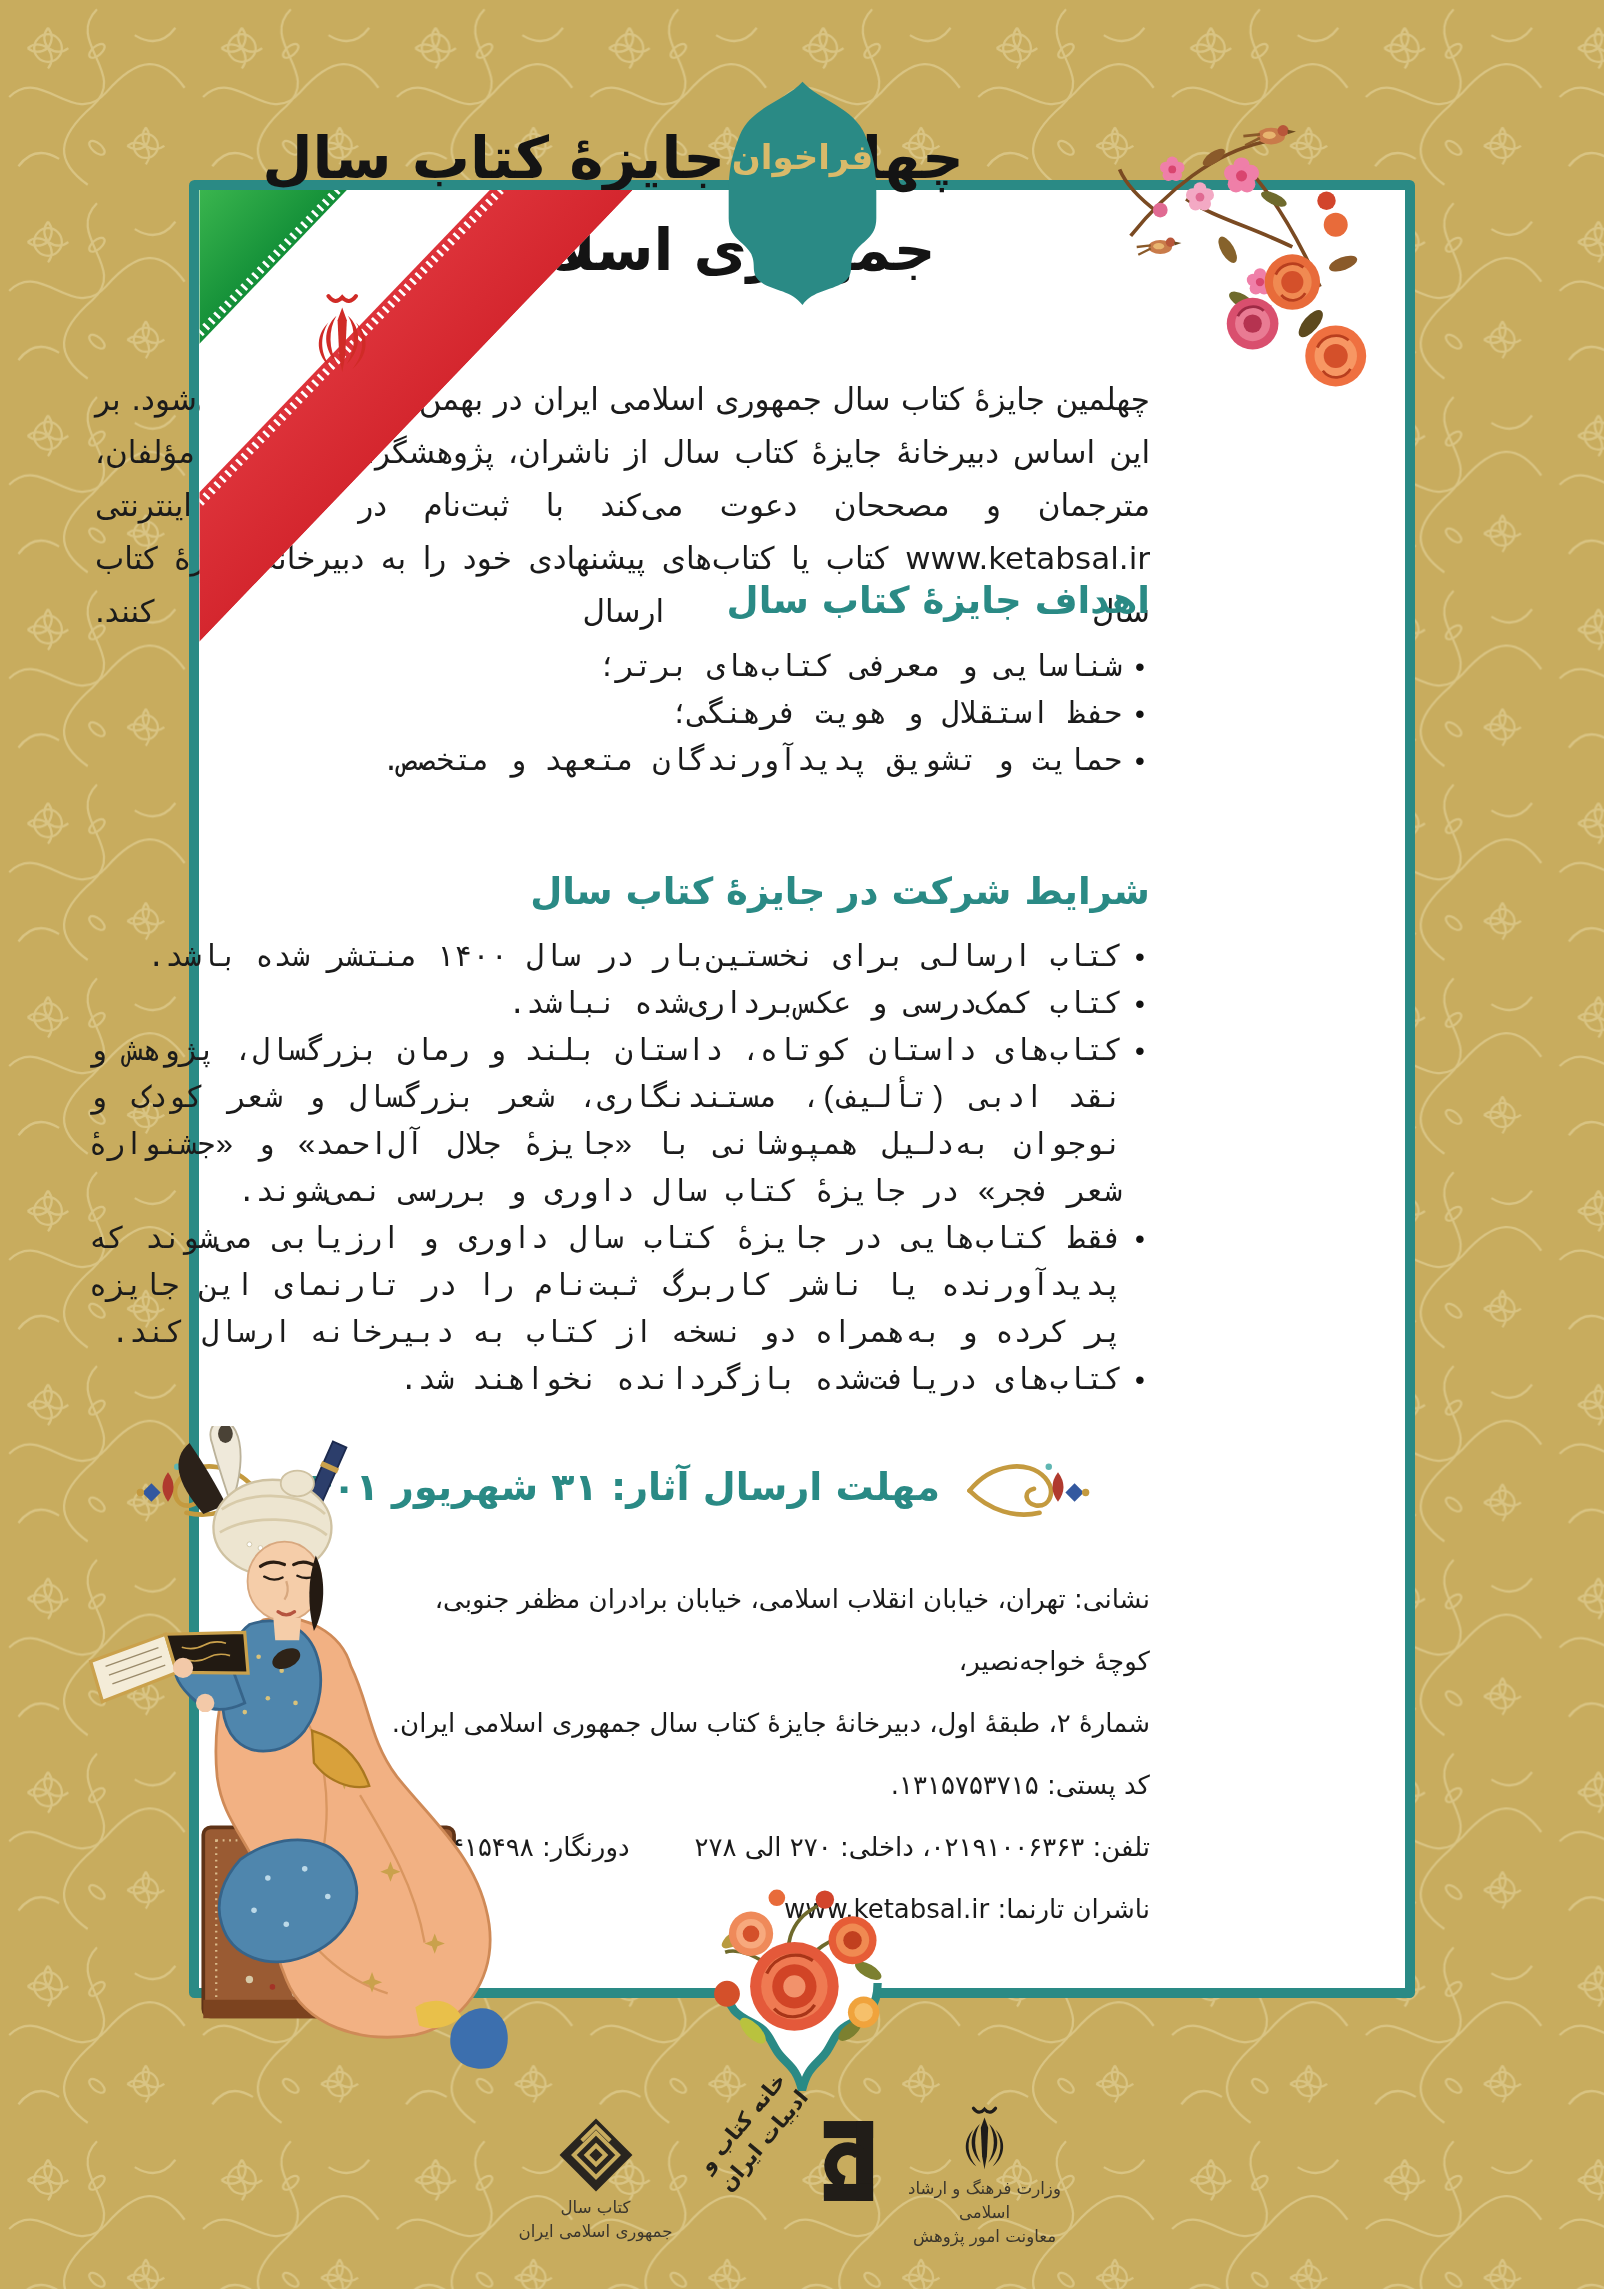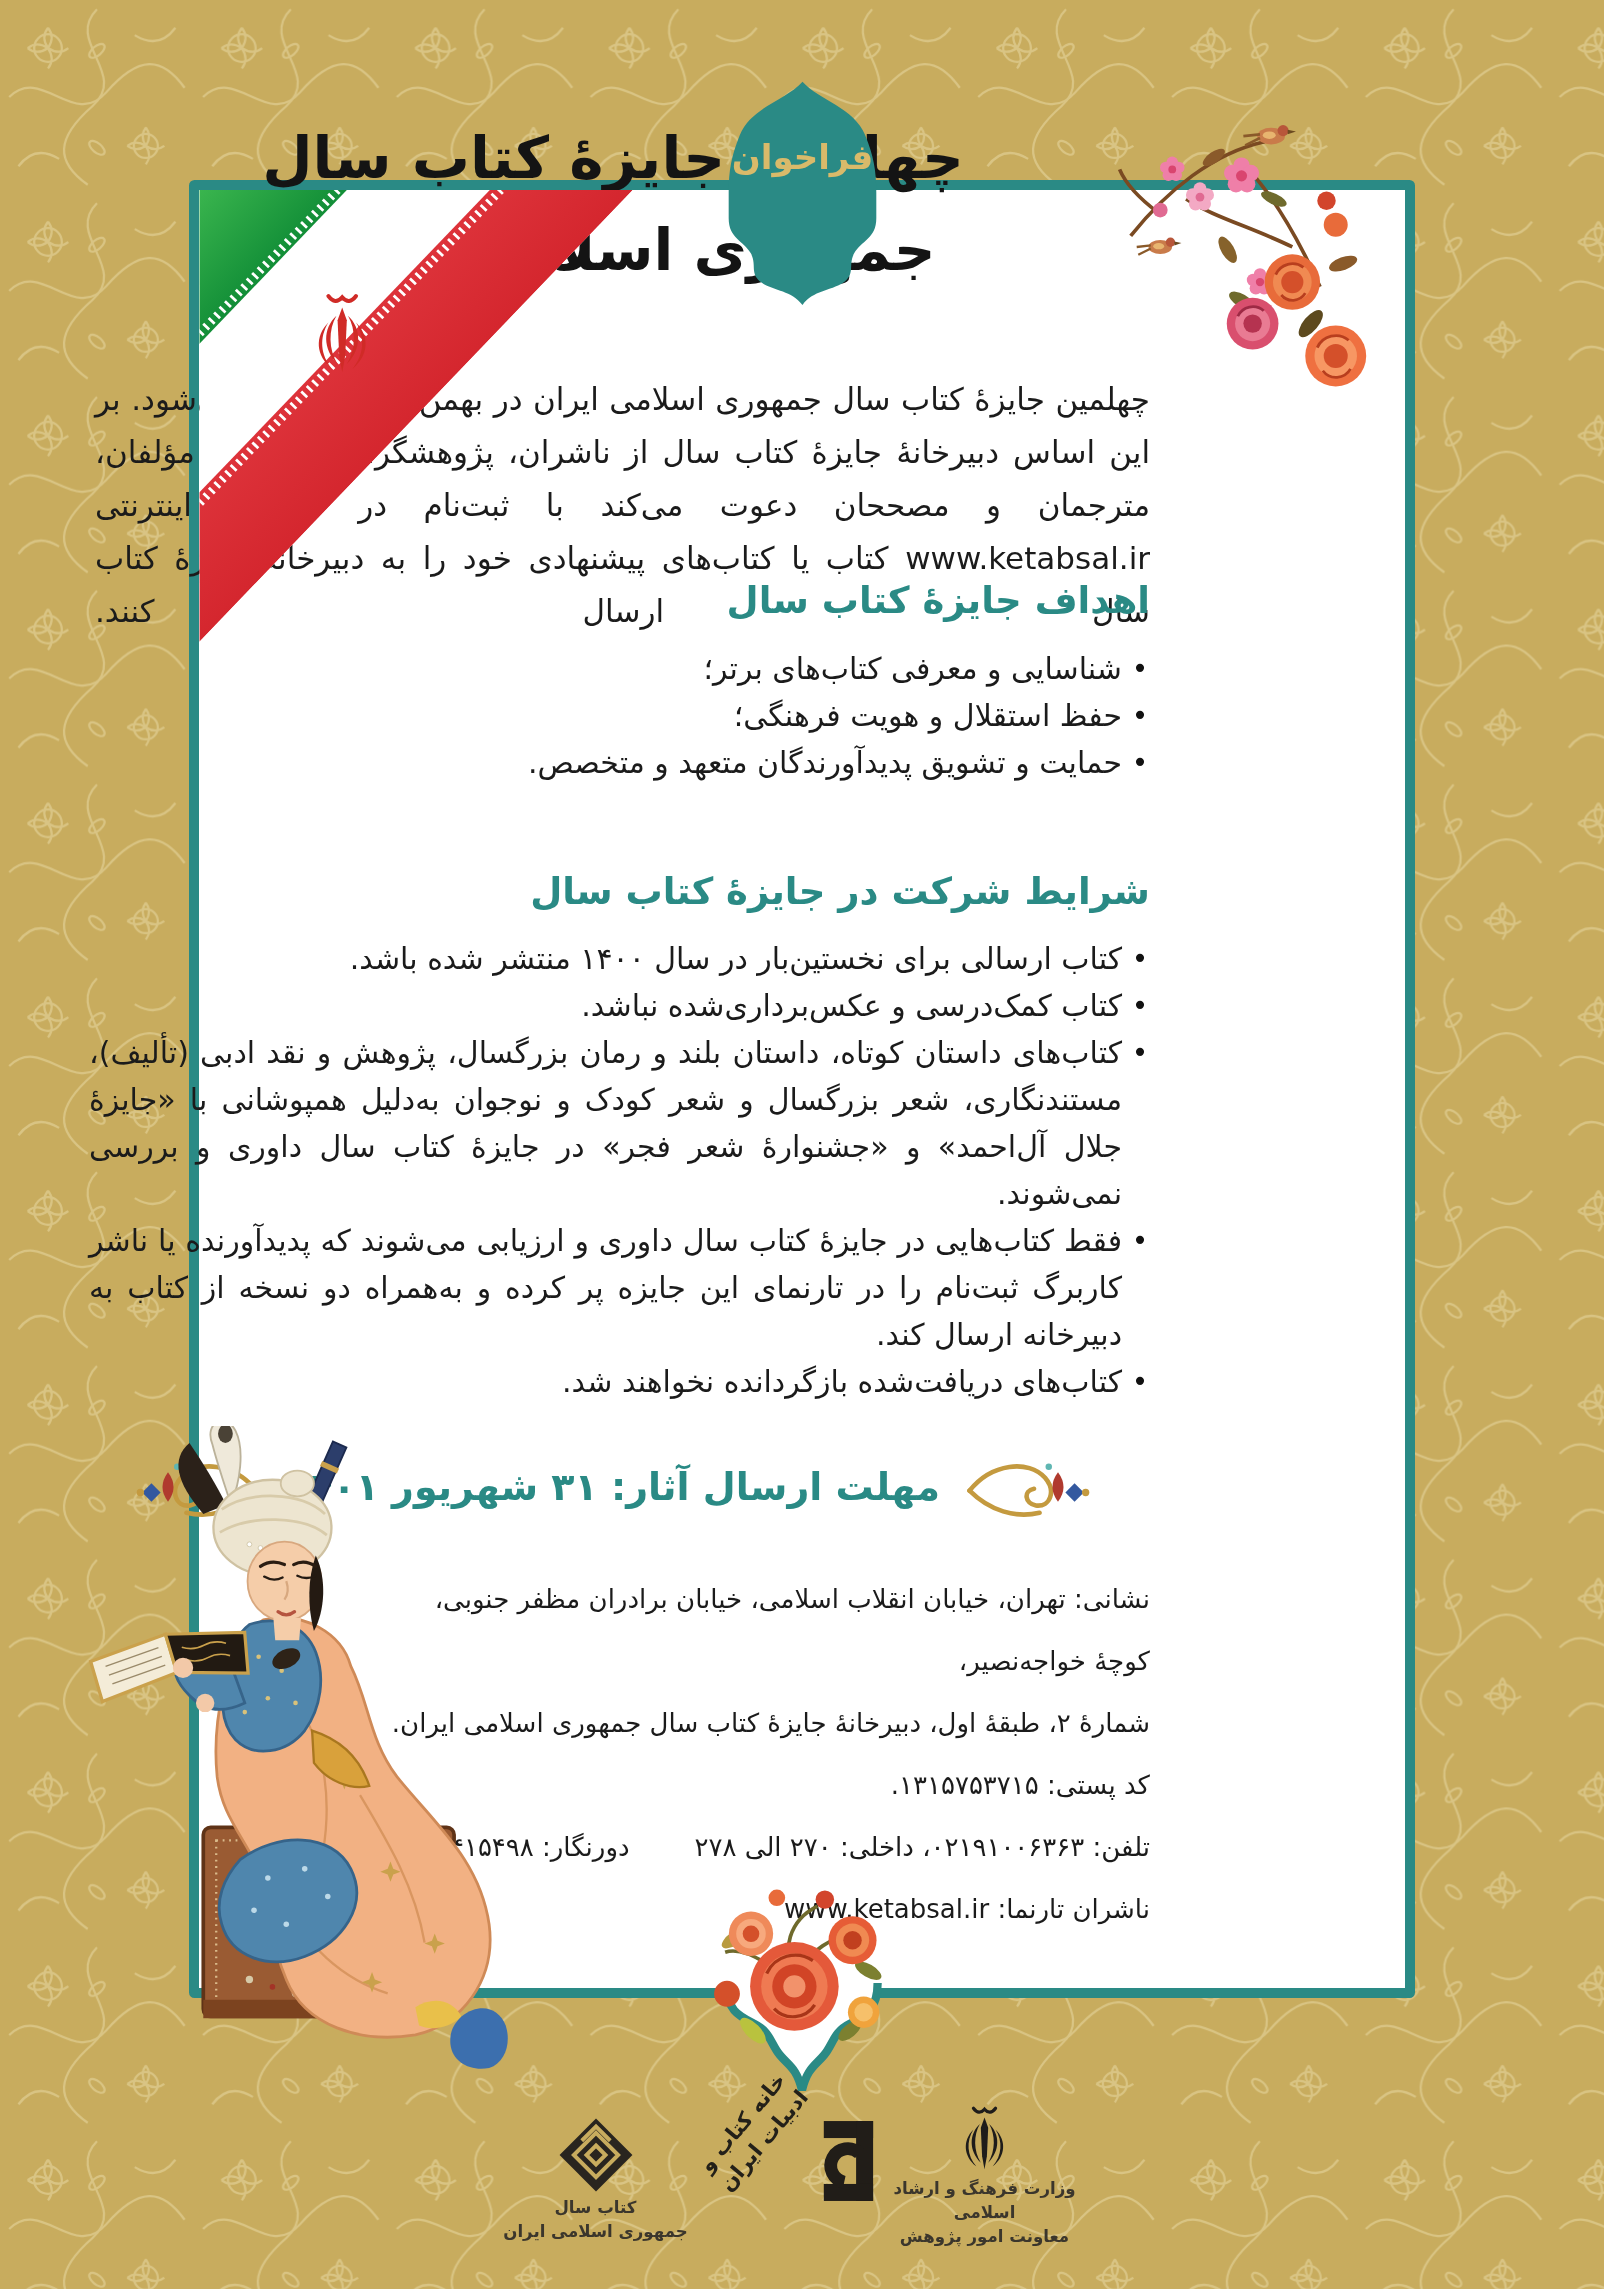"شناسایی و معرفی کتاب‌های برتر؛" ul.blist { font-family: none -> Liberation Mono, monospace }
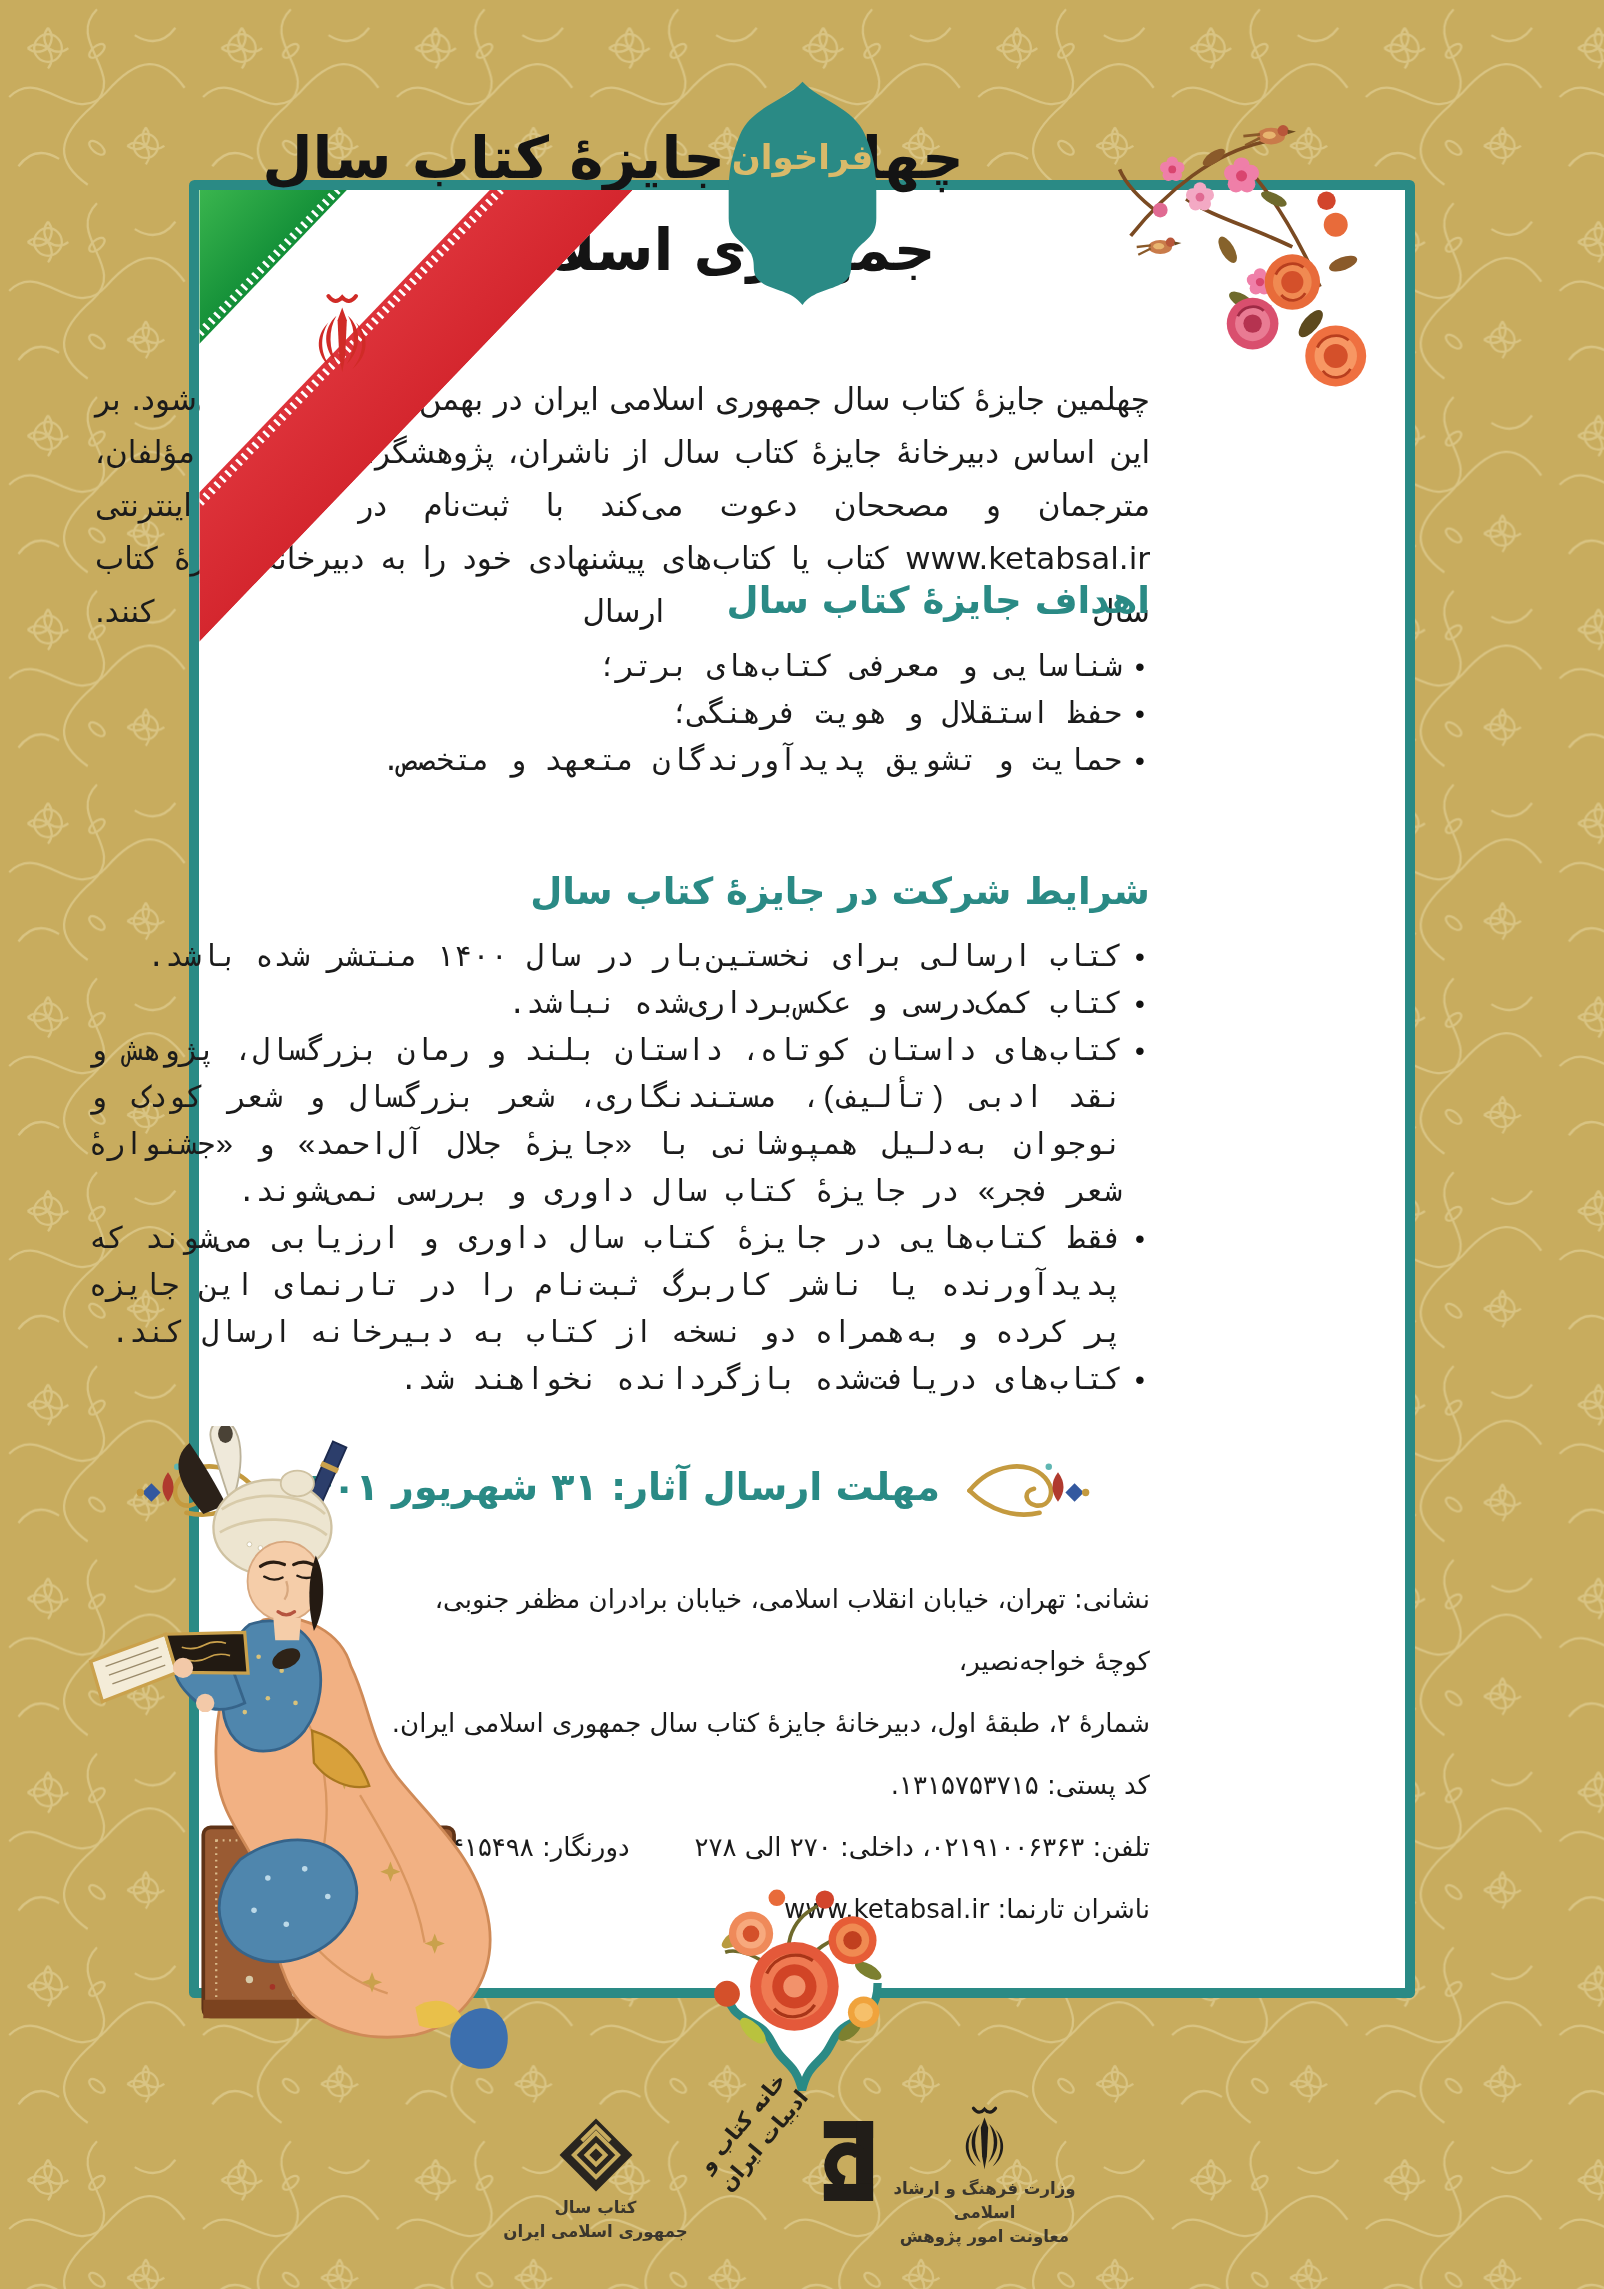"وزارت فرهنگ و ارشاد اسلامی" .logo .cap { font-weight: bold -> normal }
